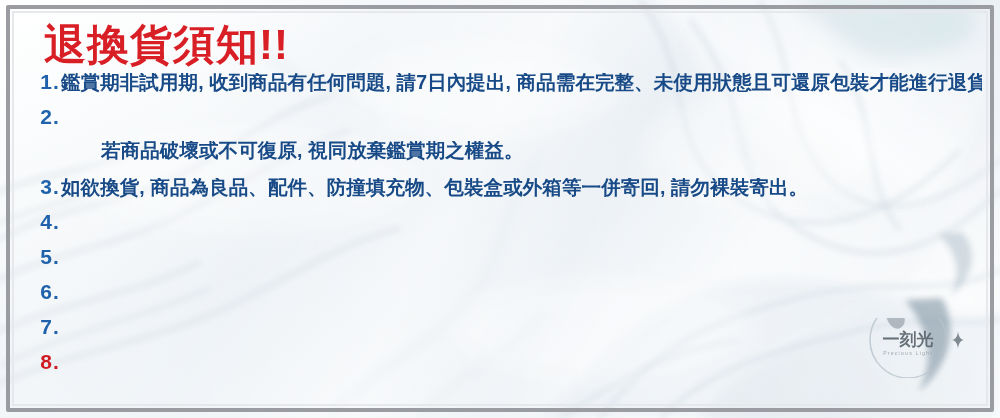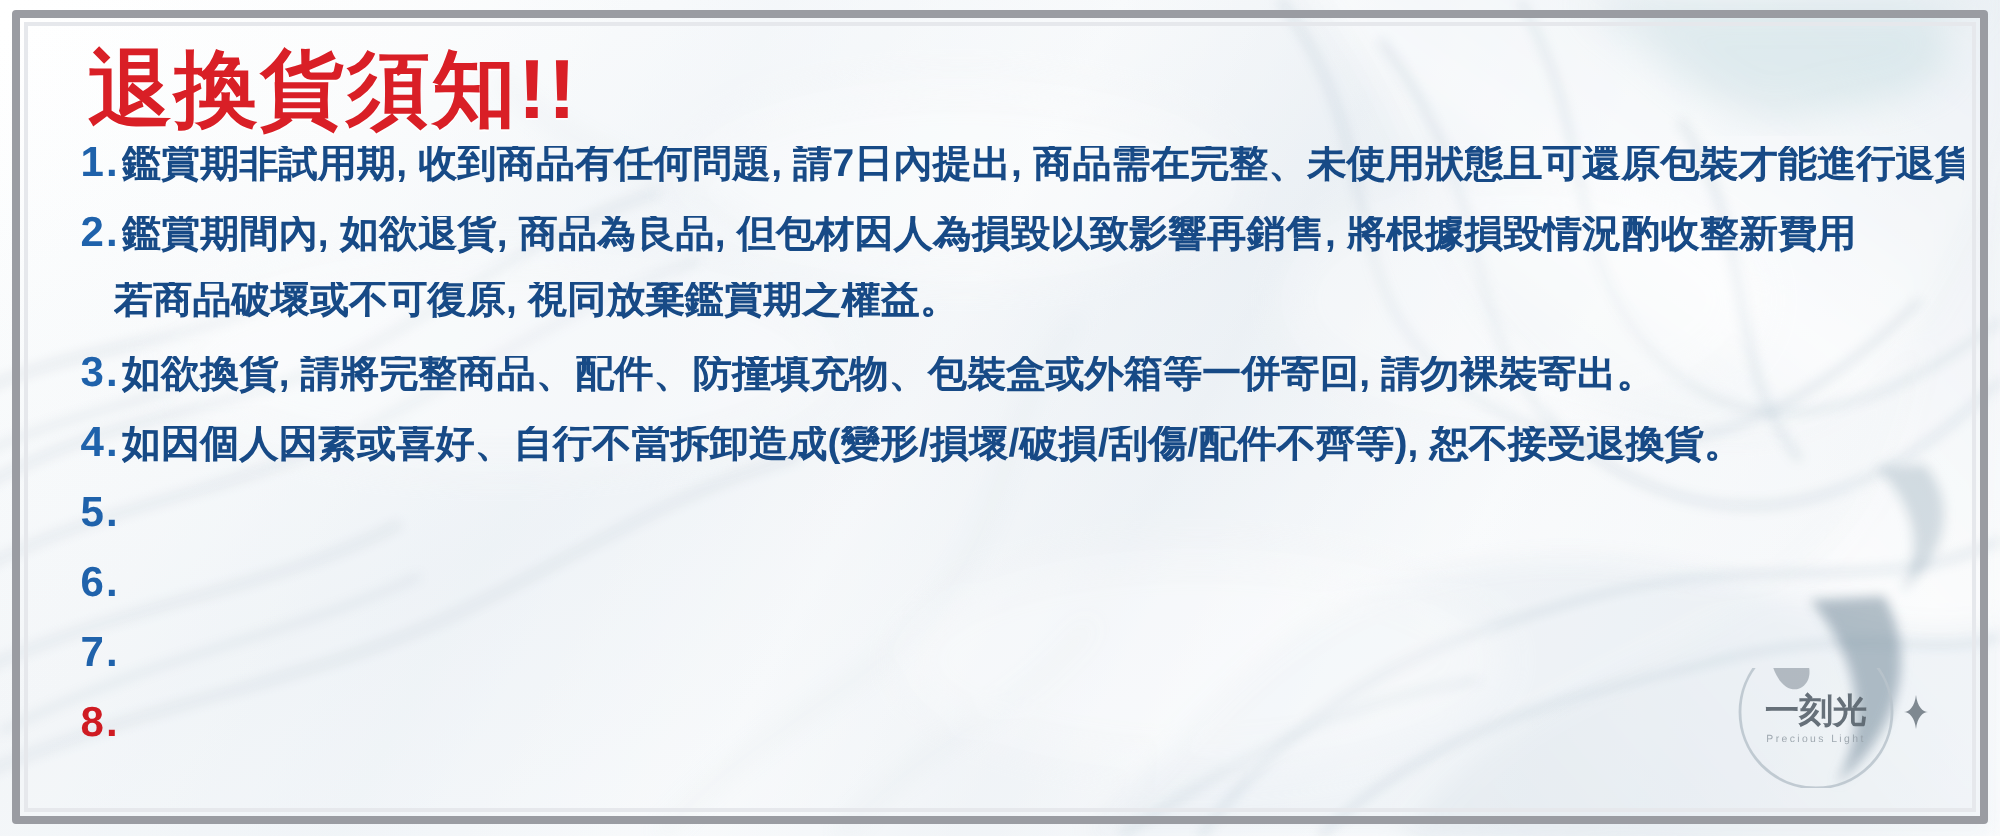"鑑賞期間內, 如欲退貨, 商品為良品, 但包材因人為損毀以致影響再銷售," span.txt { html: <span>鑑賞期間內, 如欲退貨, 商品為良品, 但包材因人為損毀以致影響再銷售, 將根據損毀情況酌收整新費用</span> -> none }
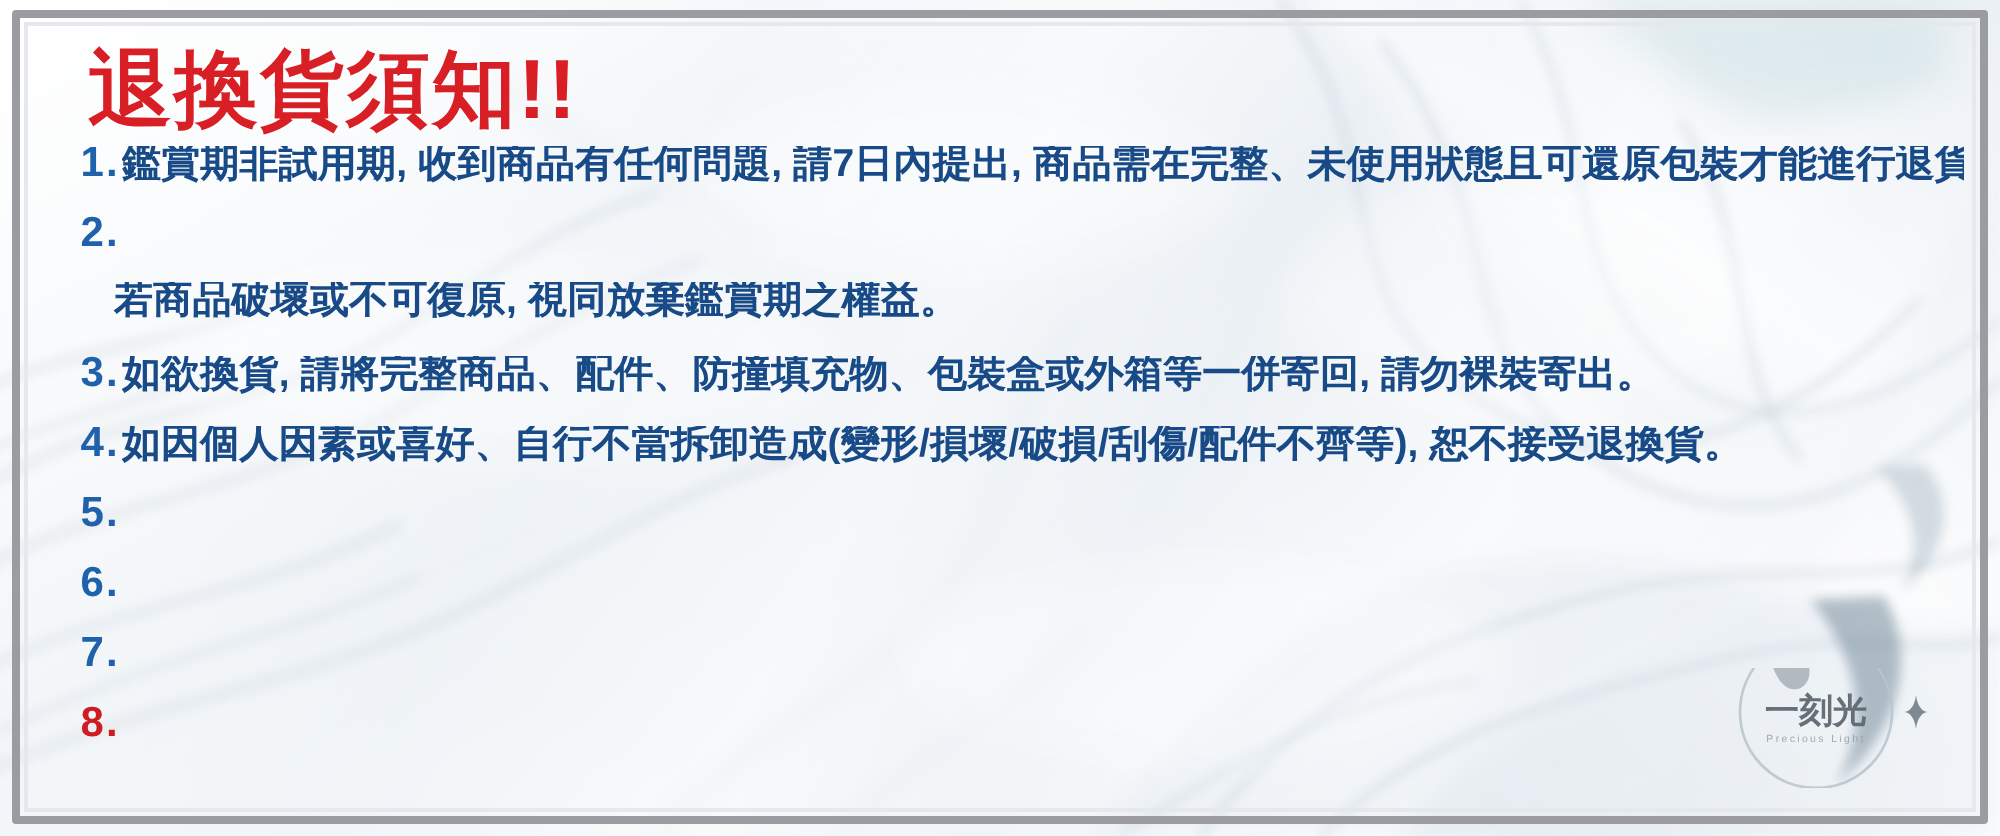"若商品破壞或不可復原, 視同放棄鑑賞期之權益。" .row.cont .txt { margin-left: none -> 44px }
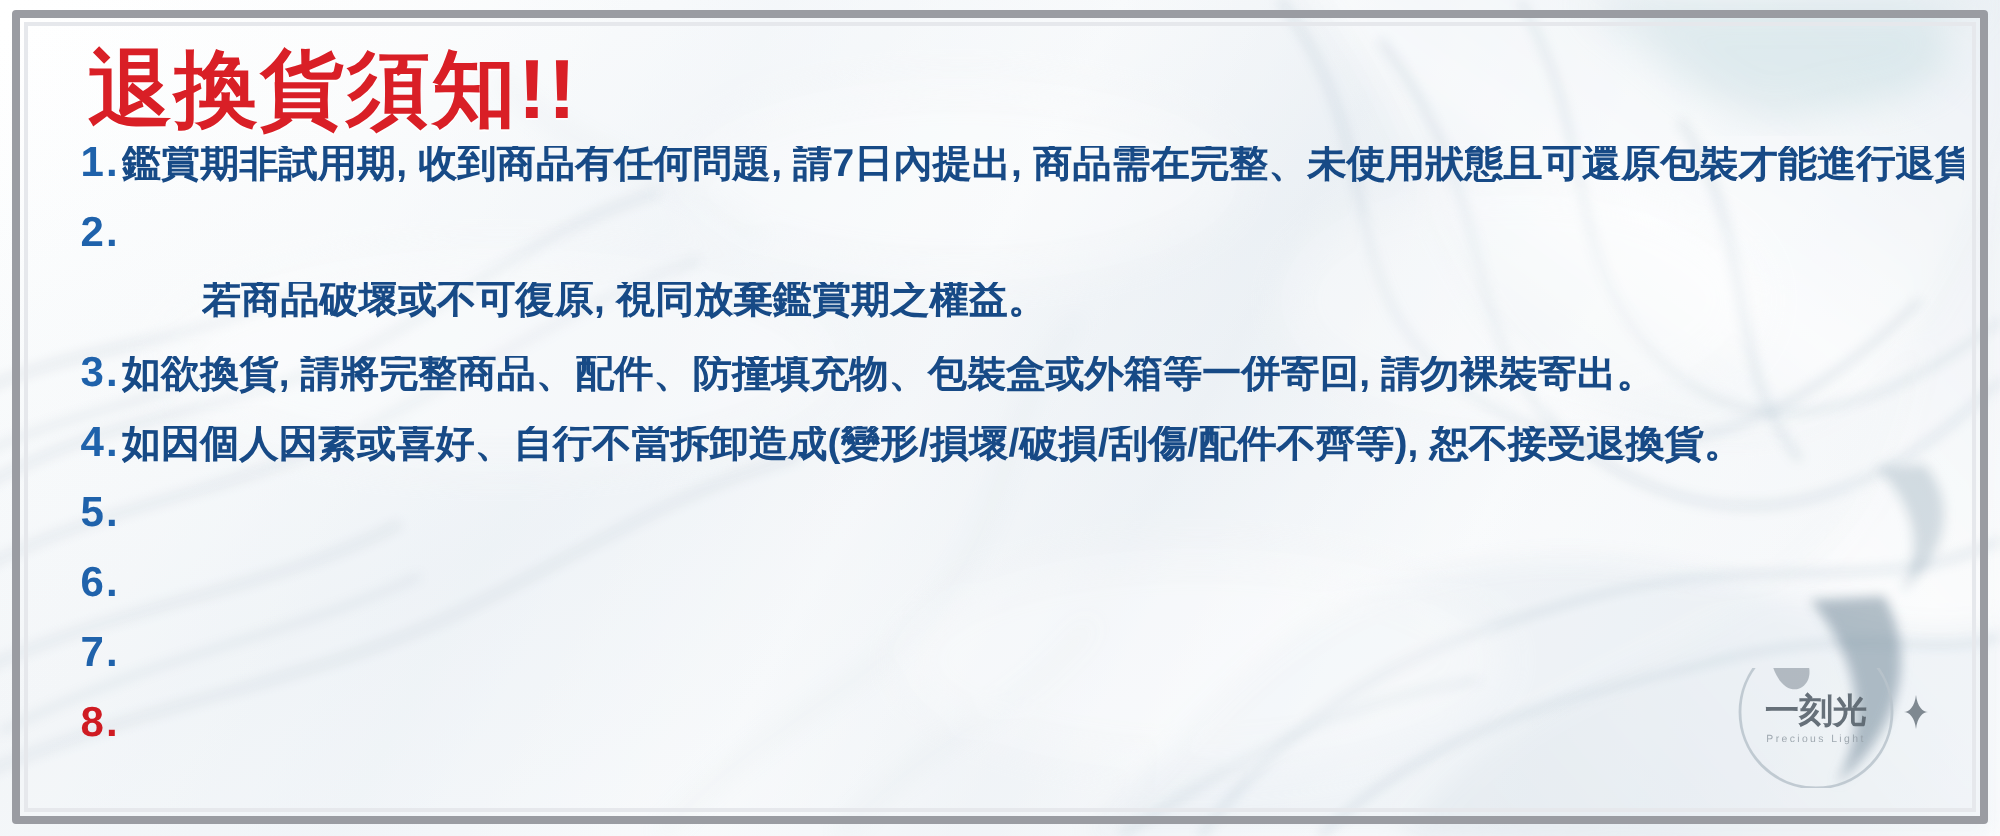"如欲換貨, 請將完整商品、配件、防撞填充物、包裝盒或外箱等一併寄回," span.txt { text: 請將完整商 -> 商品為良 }
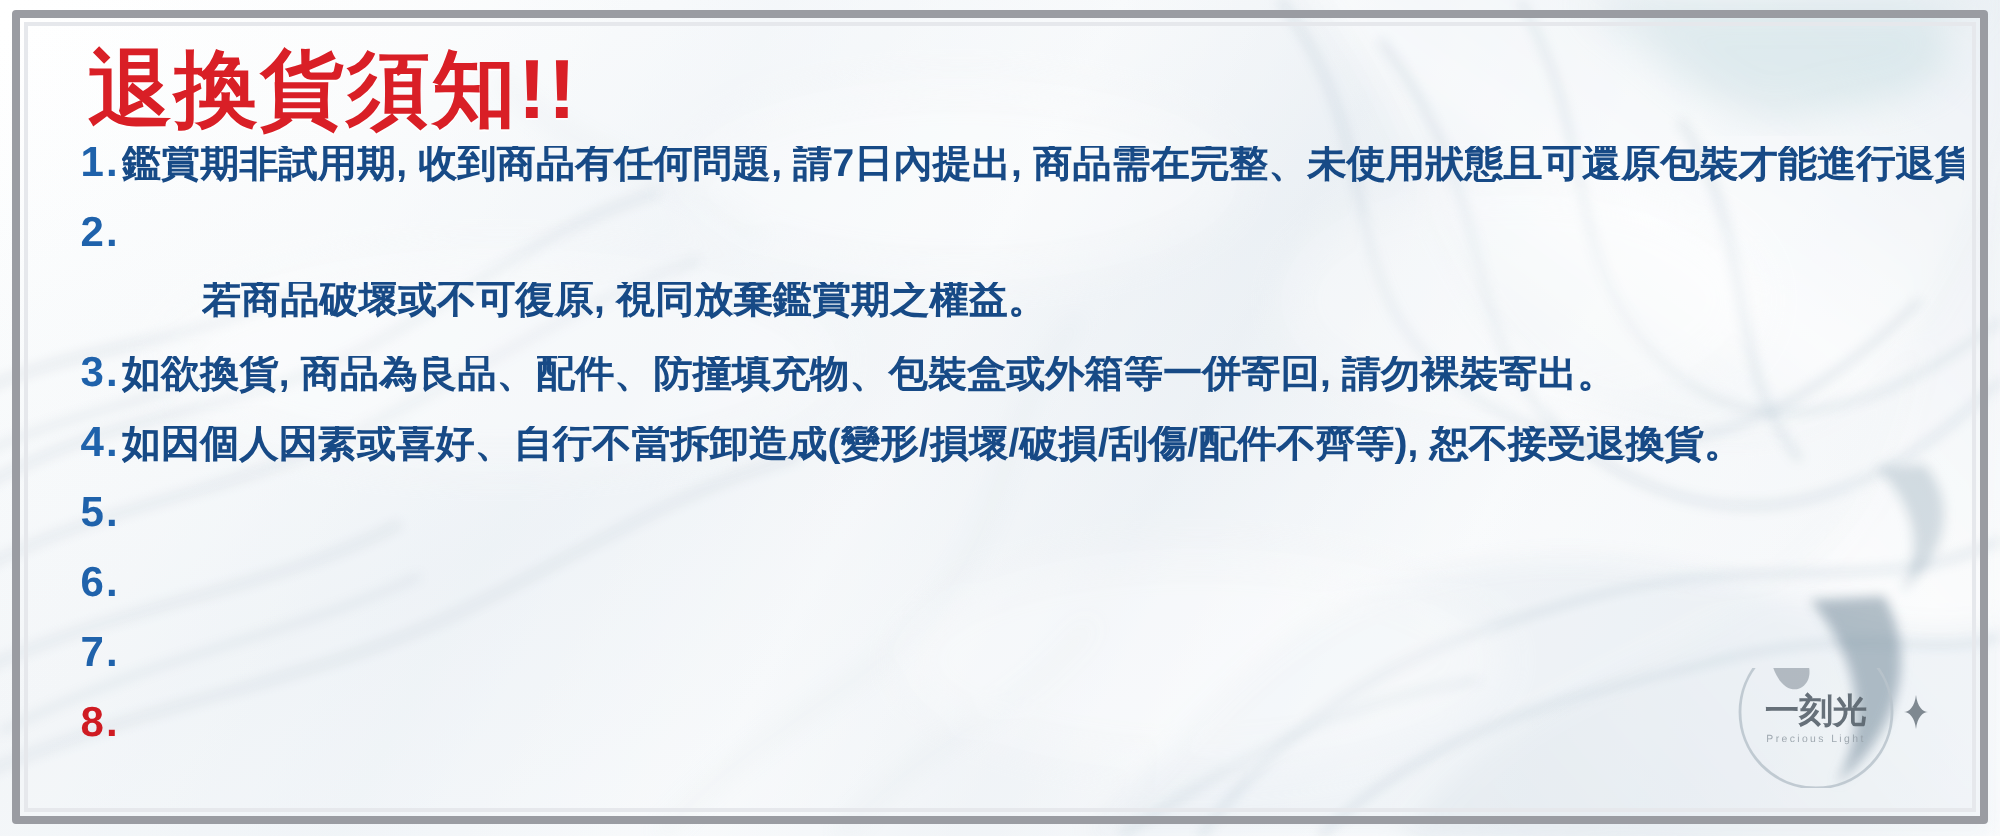"如因個人因素或喜好、自行不當拆卸造成(變形/損壞/破損/刮傷/配件不齊等)," span.txt { html: <span>如因個人因素或喜好、自行不當拆卸造成(變形/損壞/破損/刮傷/配件不齊等), 恕不接受退換貨。</span> -> none }
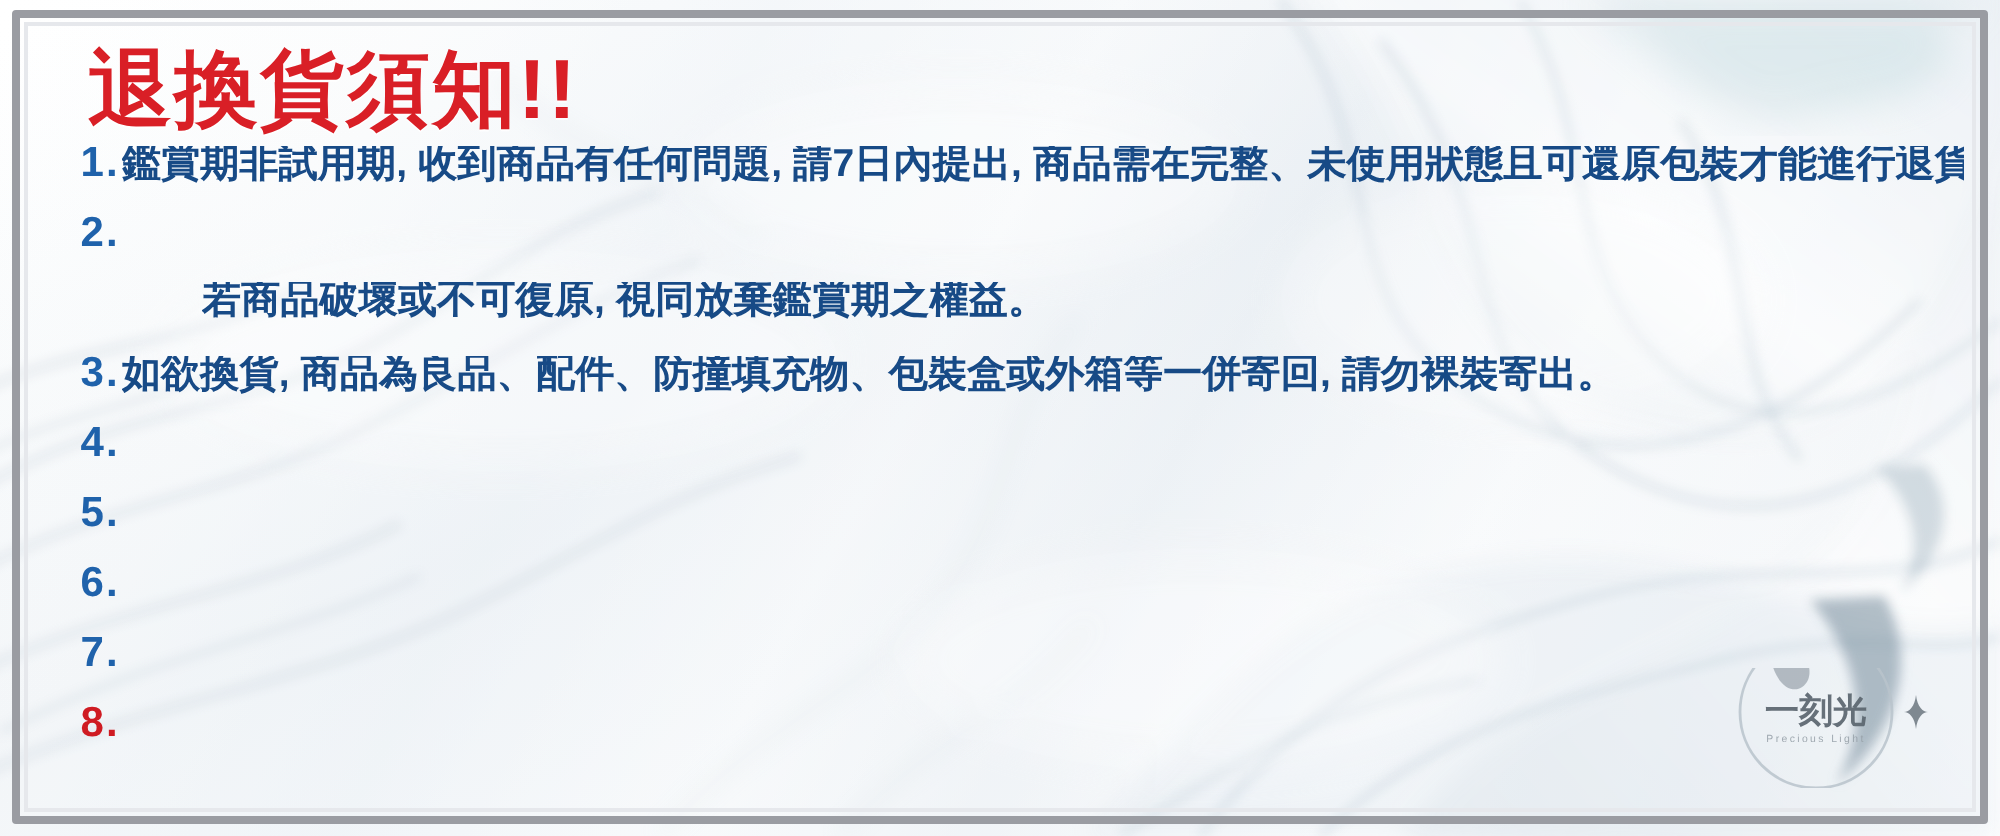"一刻光" .logo { bottom: 24px -> 40px }
